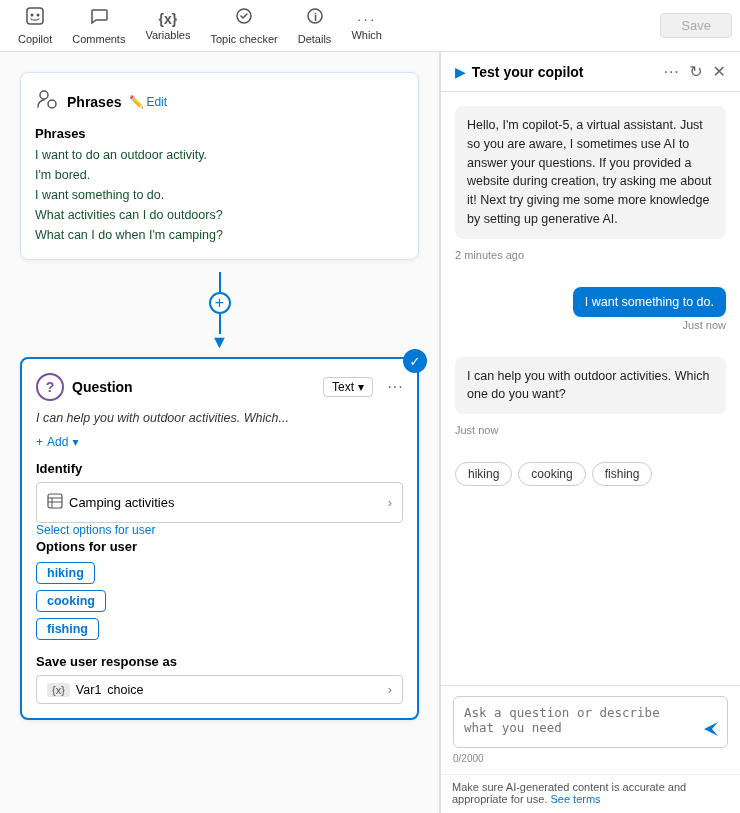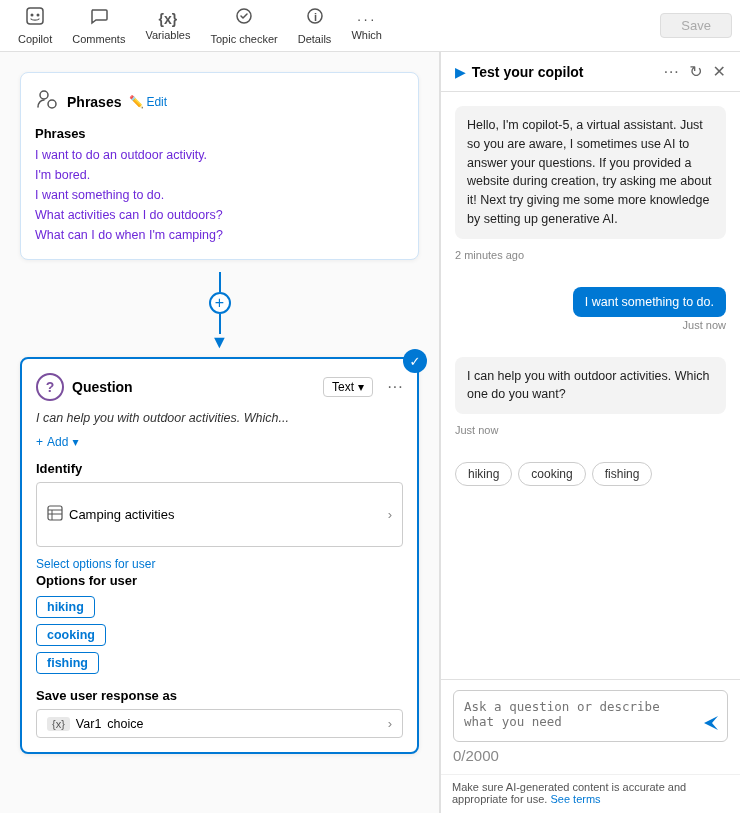"I want to do an" .phrases-section .phrase { color: #6d28d9 -> #14532d }
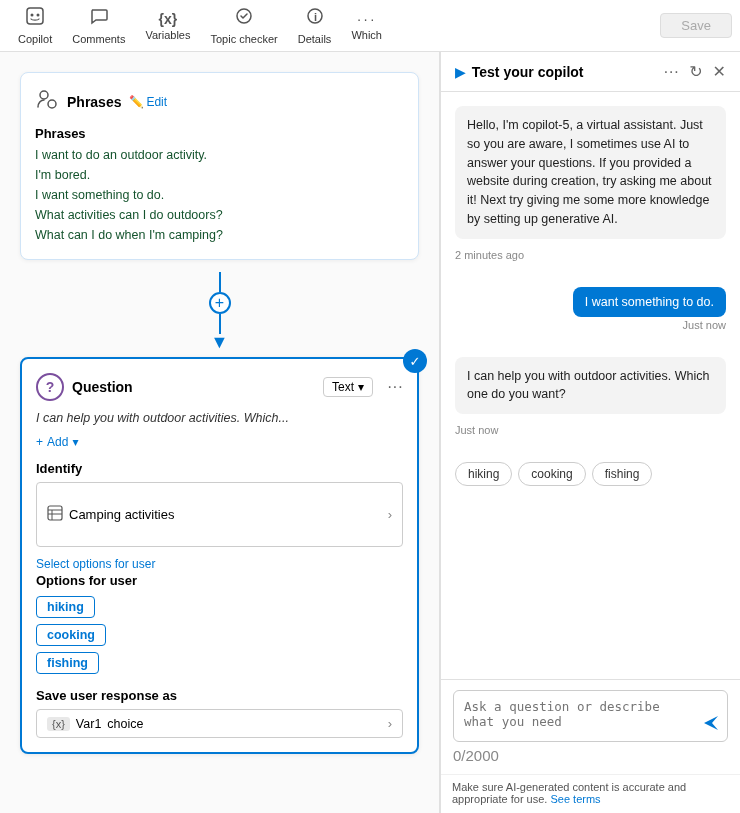"Camping activities" .identify-box { margin-bottom: 10px -> none; padding: 22px 10px -> 10px 10px }
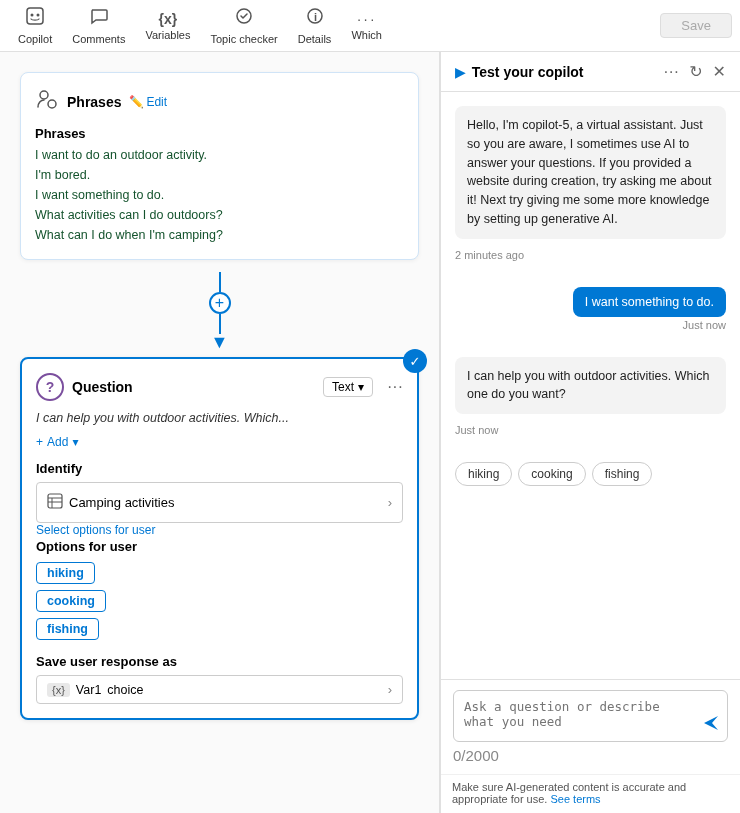"0/2000" .chat-char-count { font-size: 15px -> 10px }
